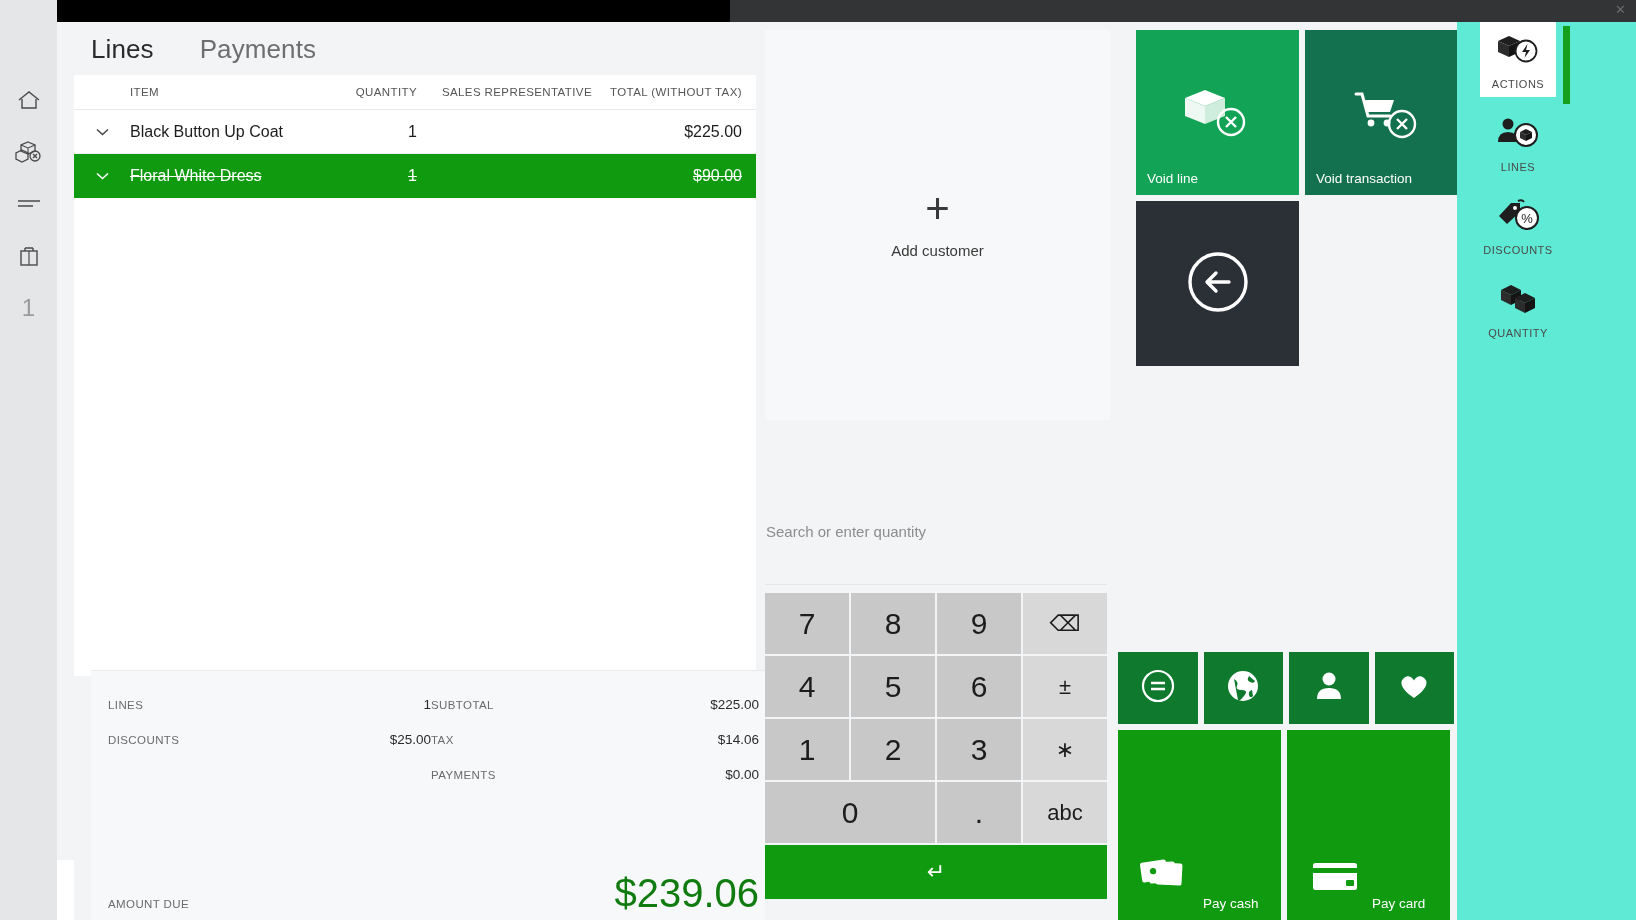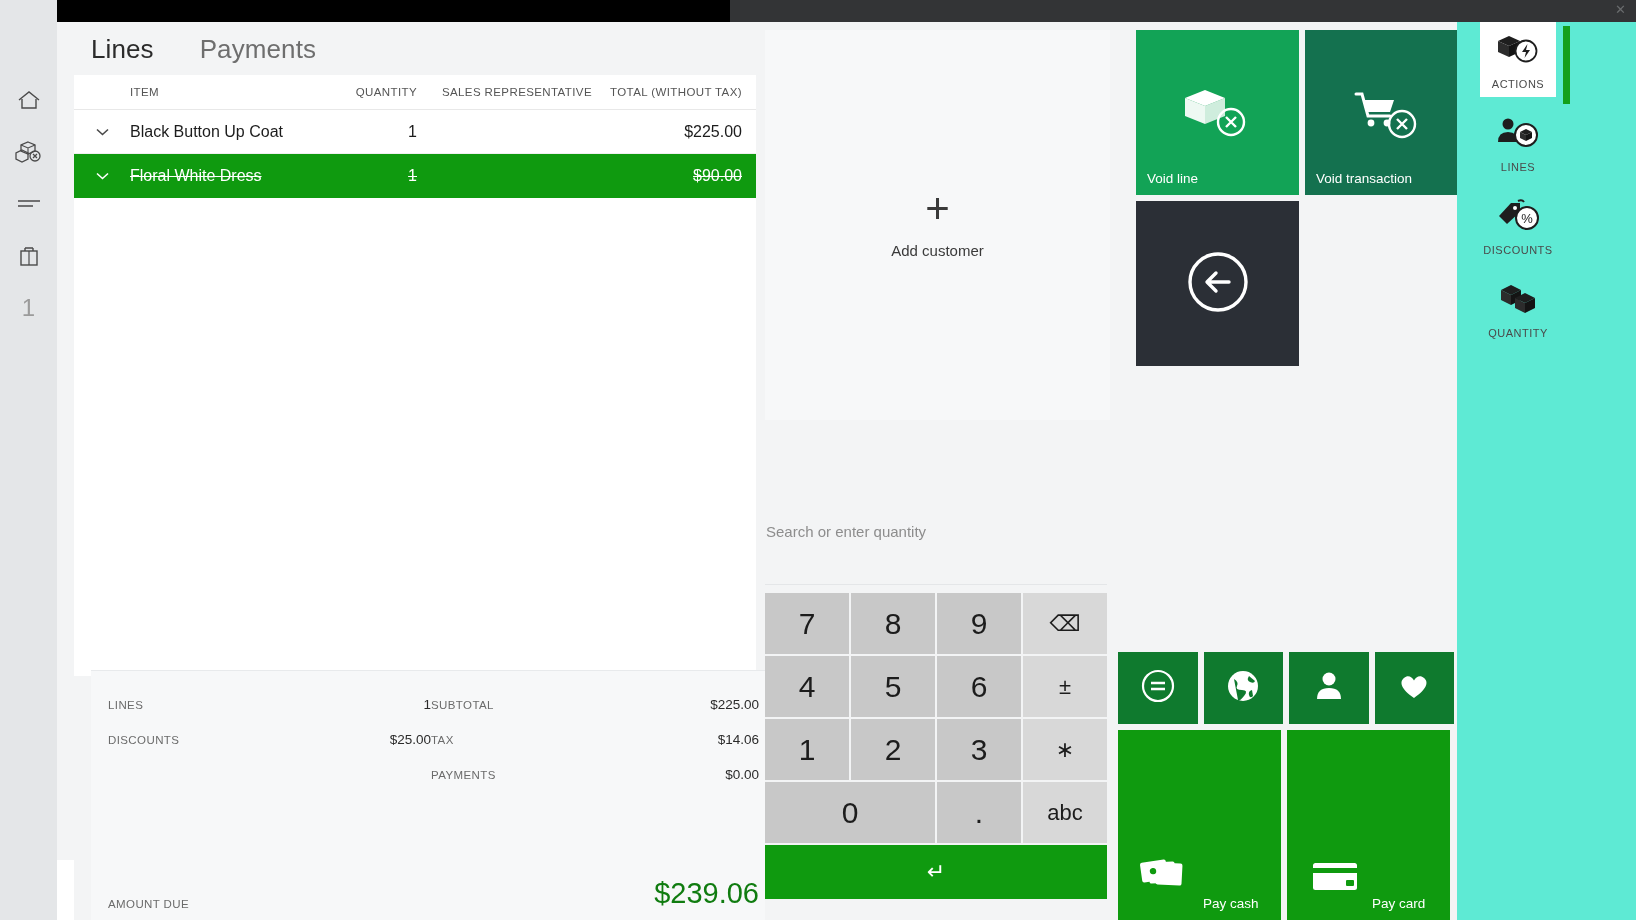"$239.06" .ad-value { font-size: 29px -> 40px }
